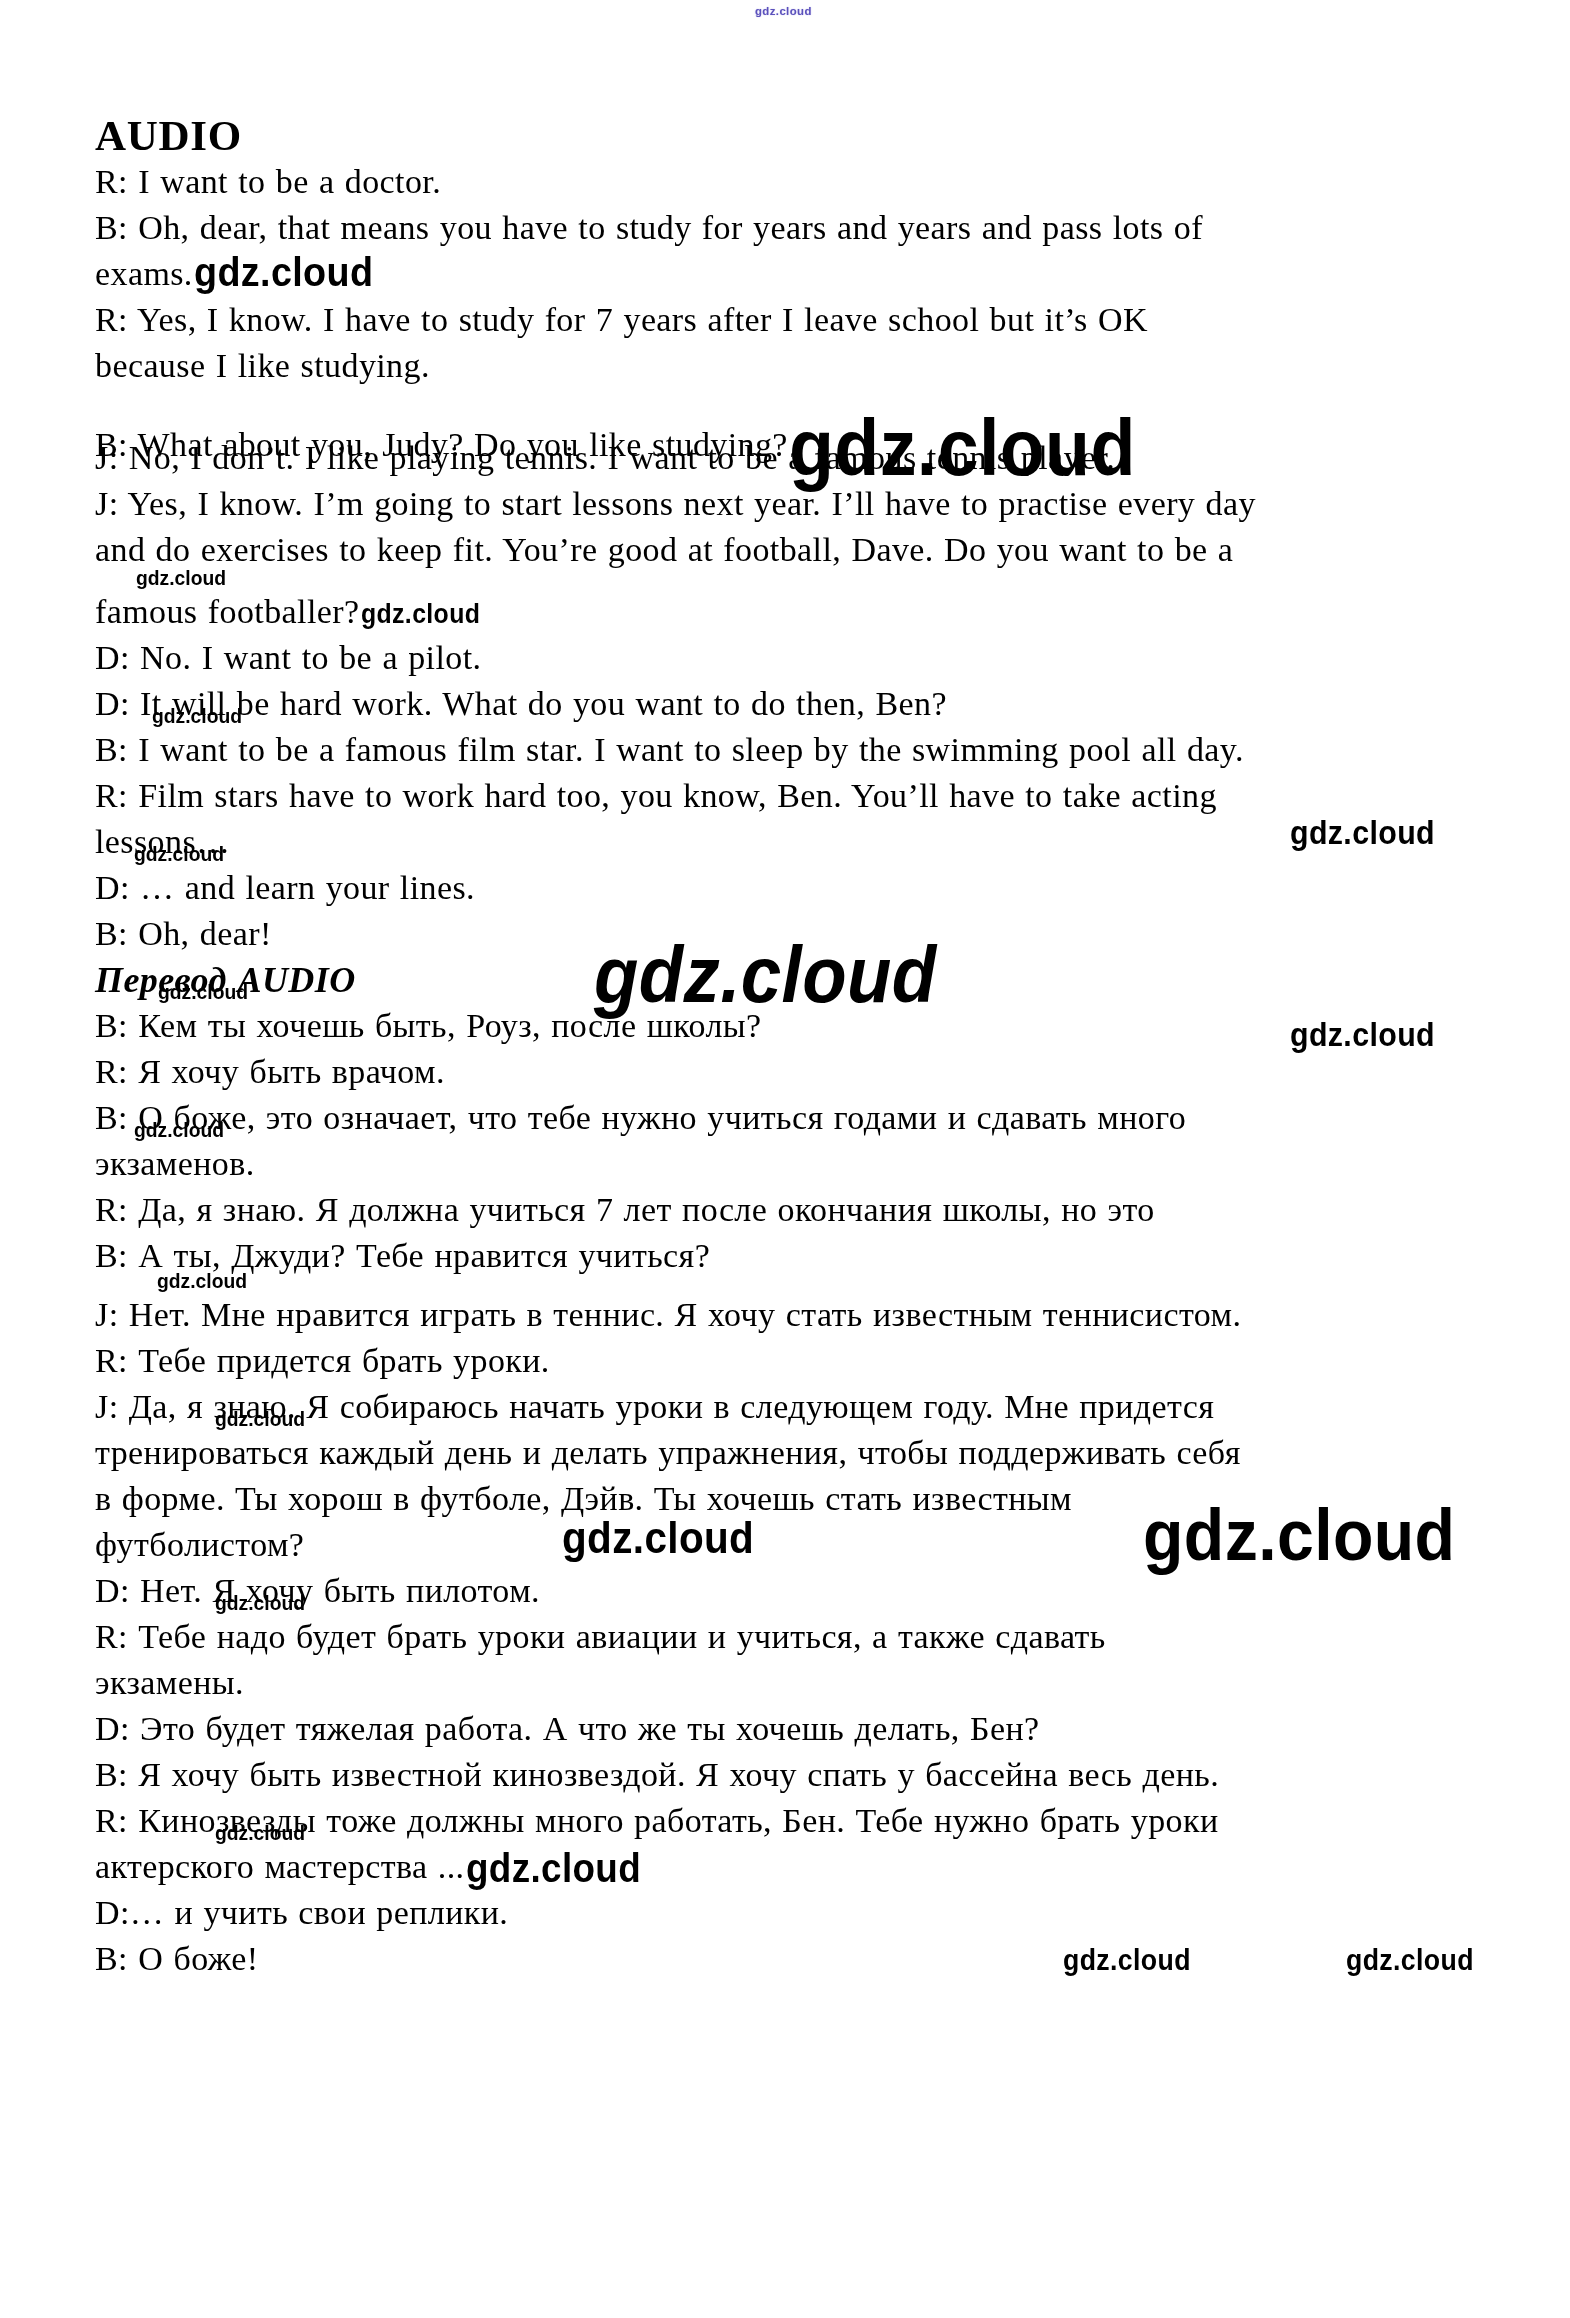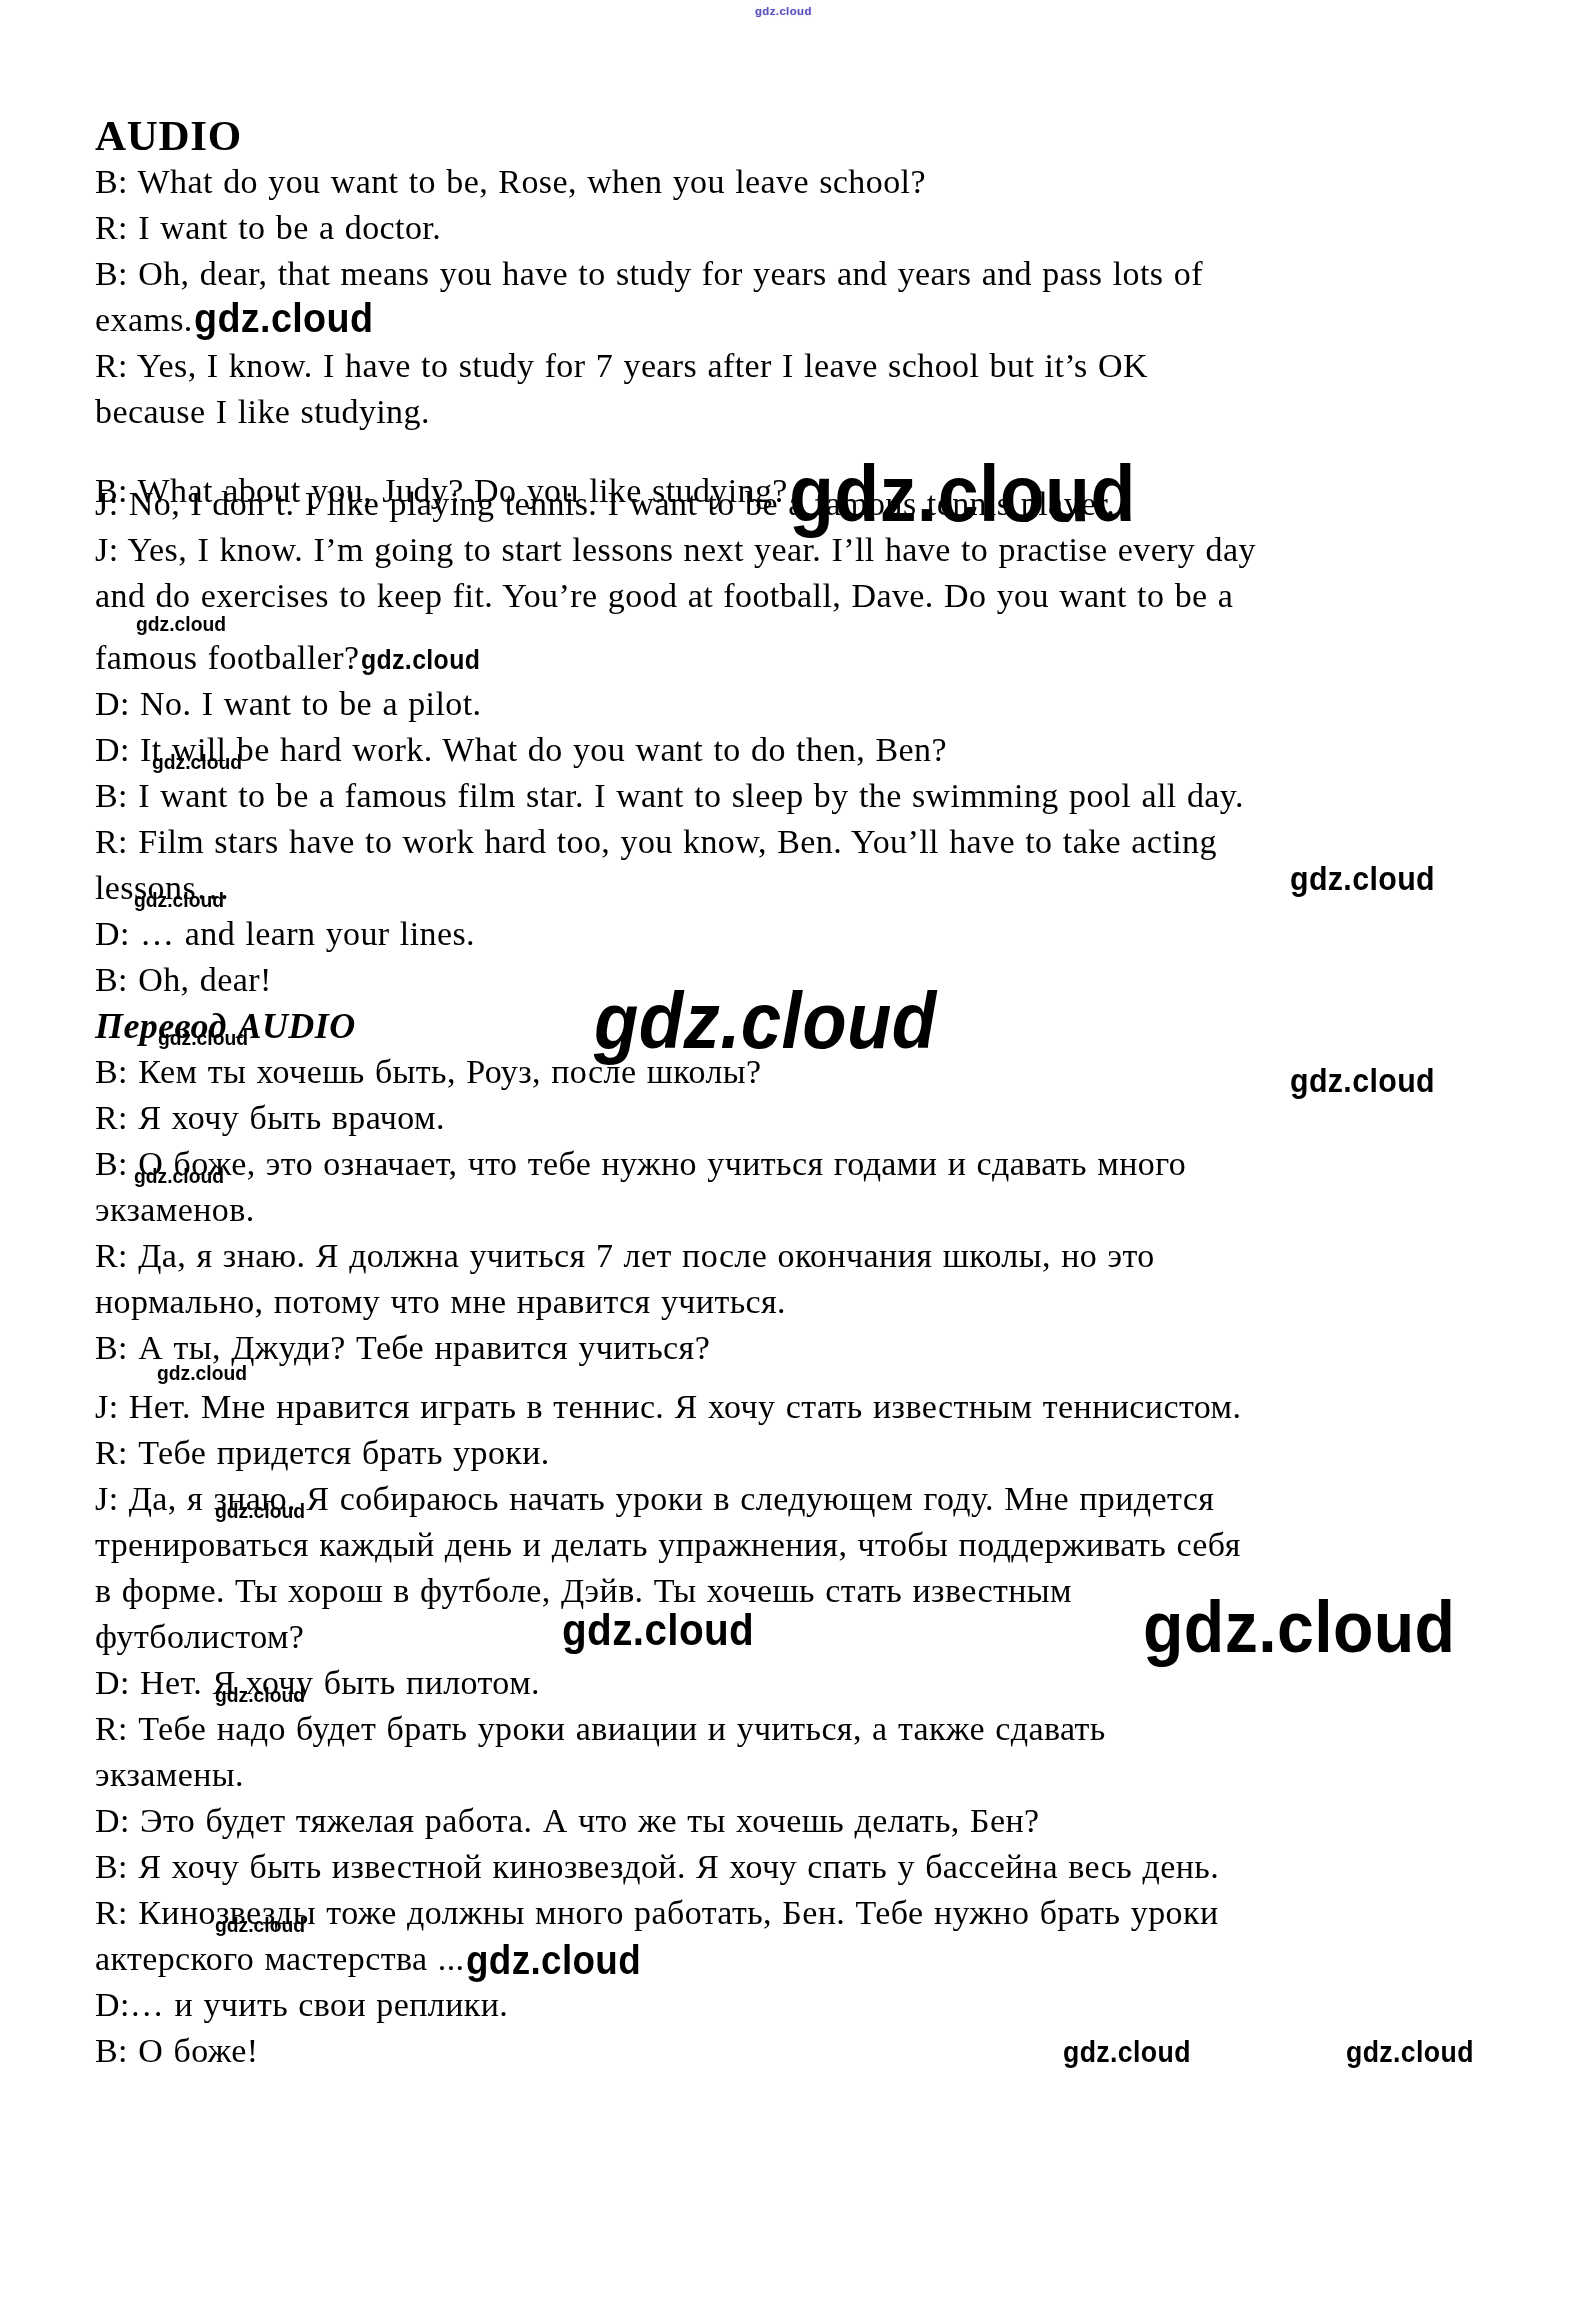"B: What do you want" div.line { html: <div><span>B: What do you want to be, Rose, when you leave school?</span></div> -> none }
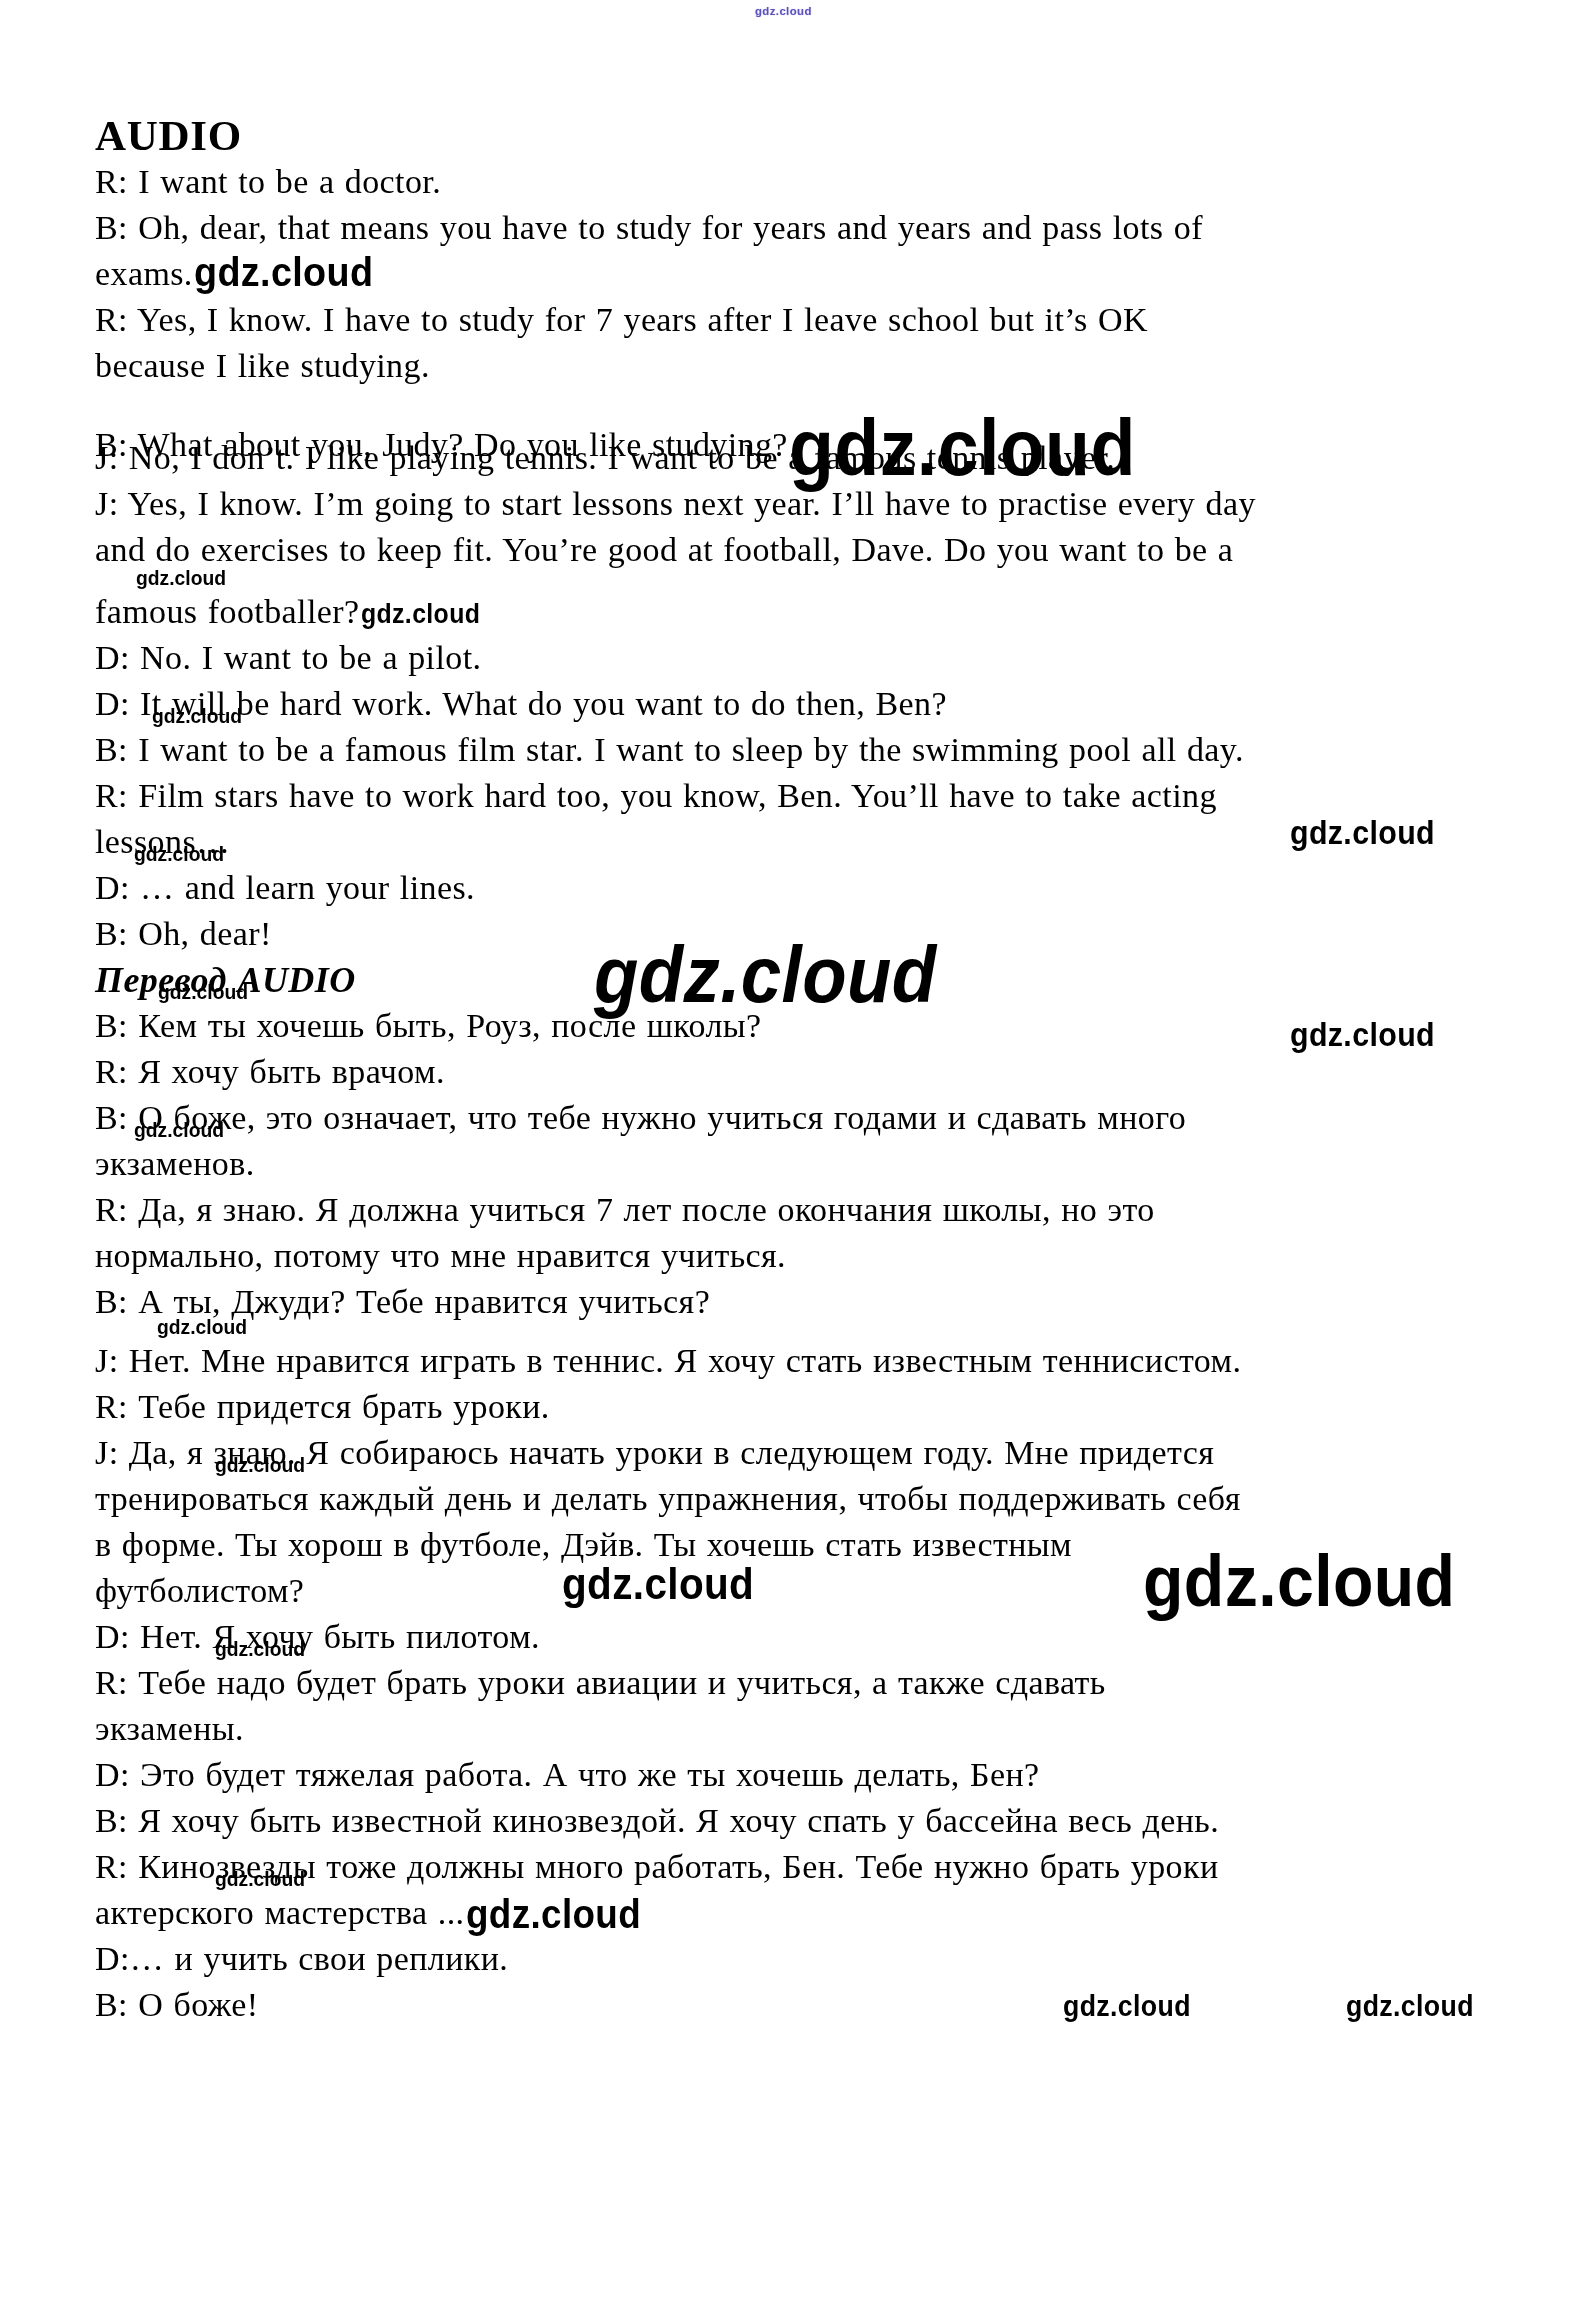"нормально, потому что мне нравится" div.line { html: <div><span>нормально, потому что мне нравится учиться.</span></div> -> none }
